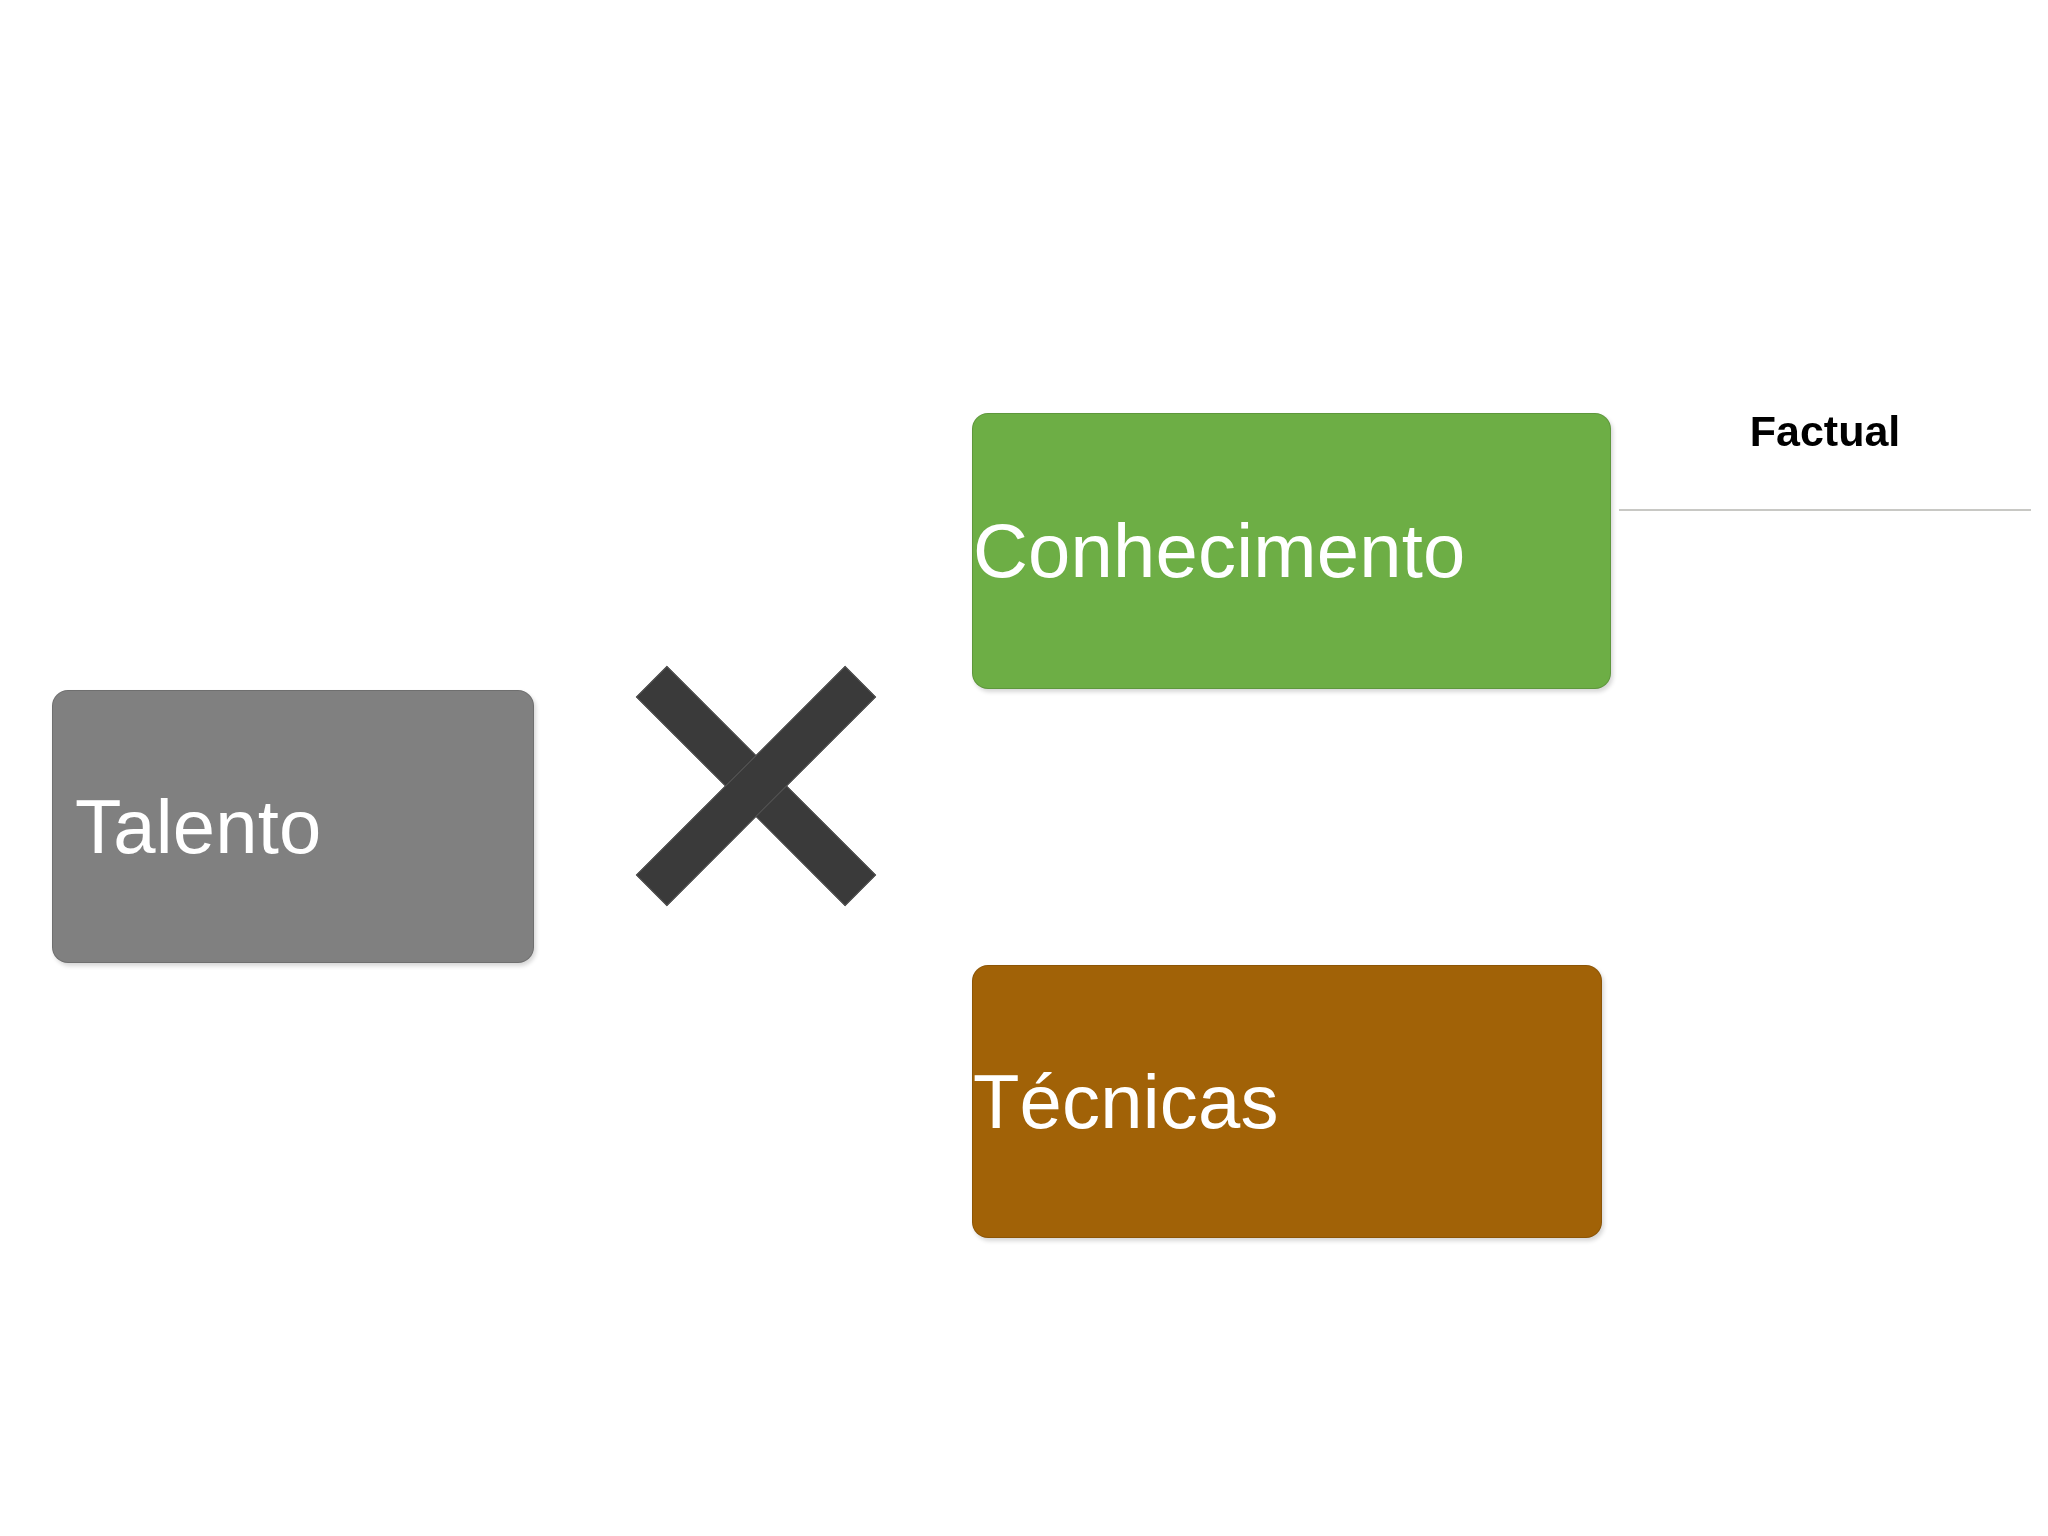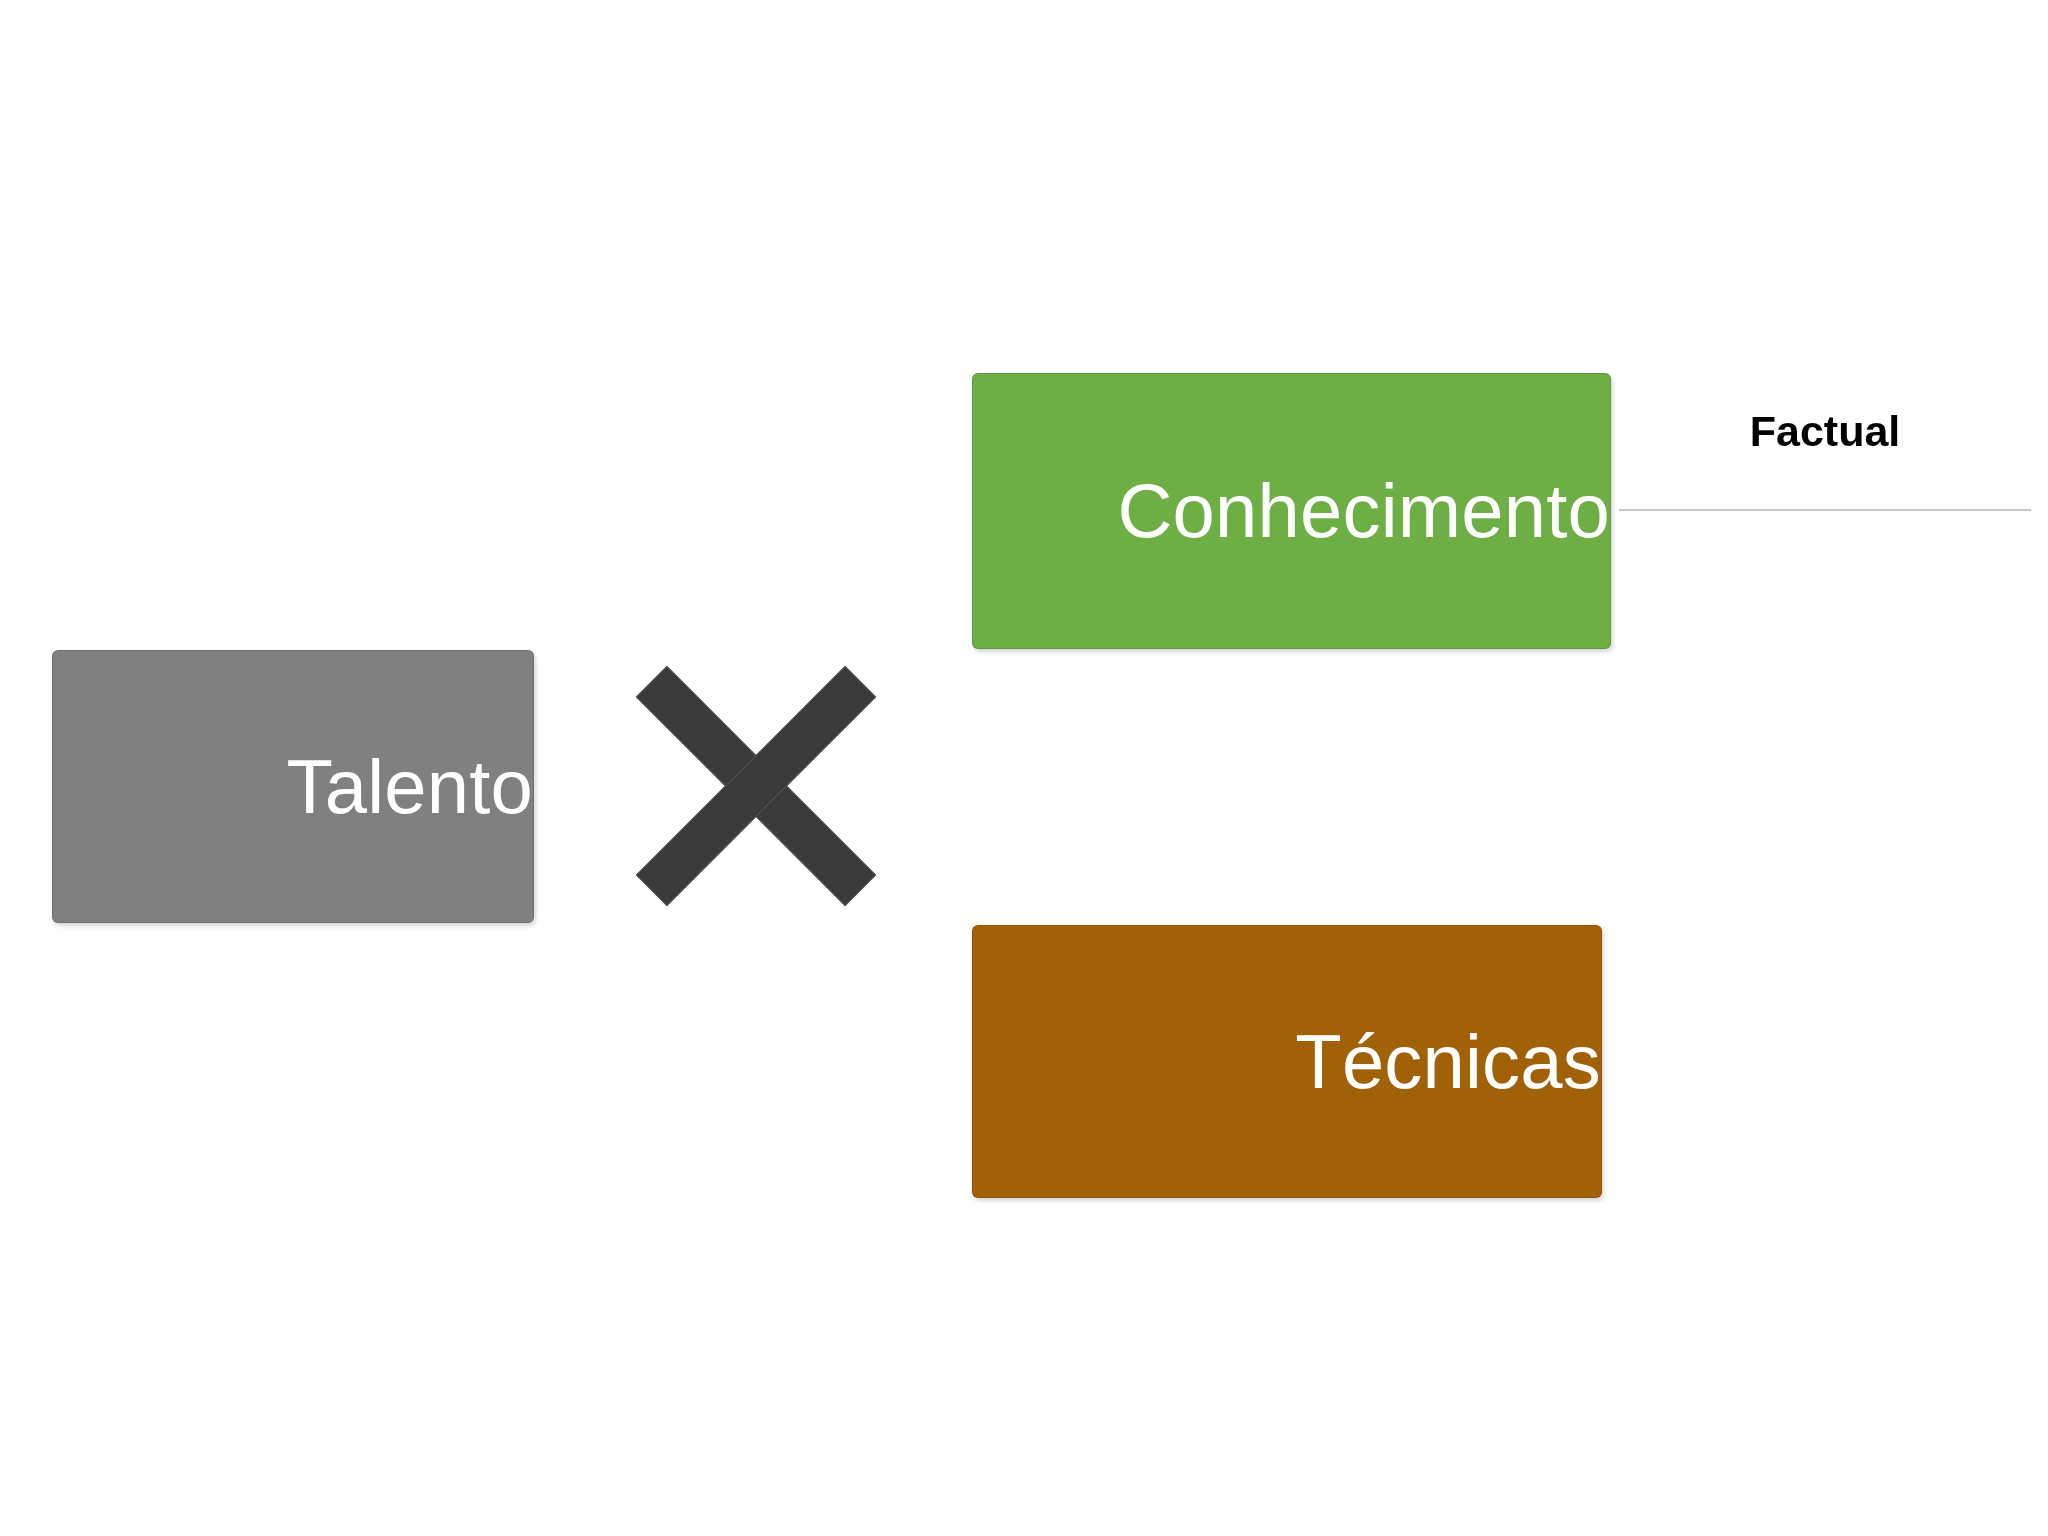"Conhecimento" .node { border-radius: 6px -> 16px; justify-content: flex-end -> flex-start; margin-top: none -> 40px }
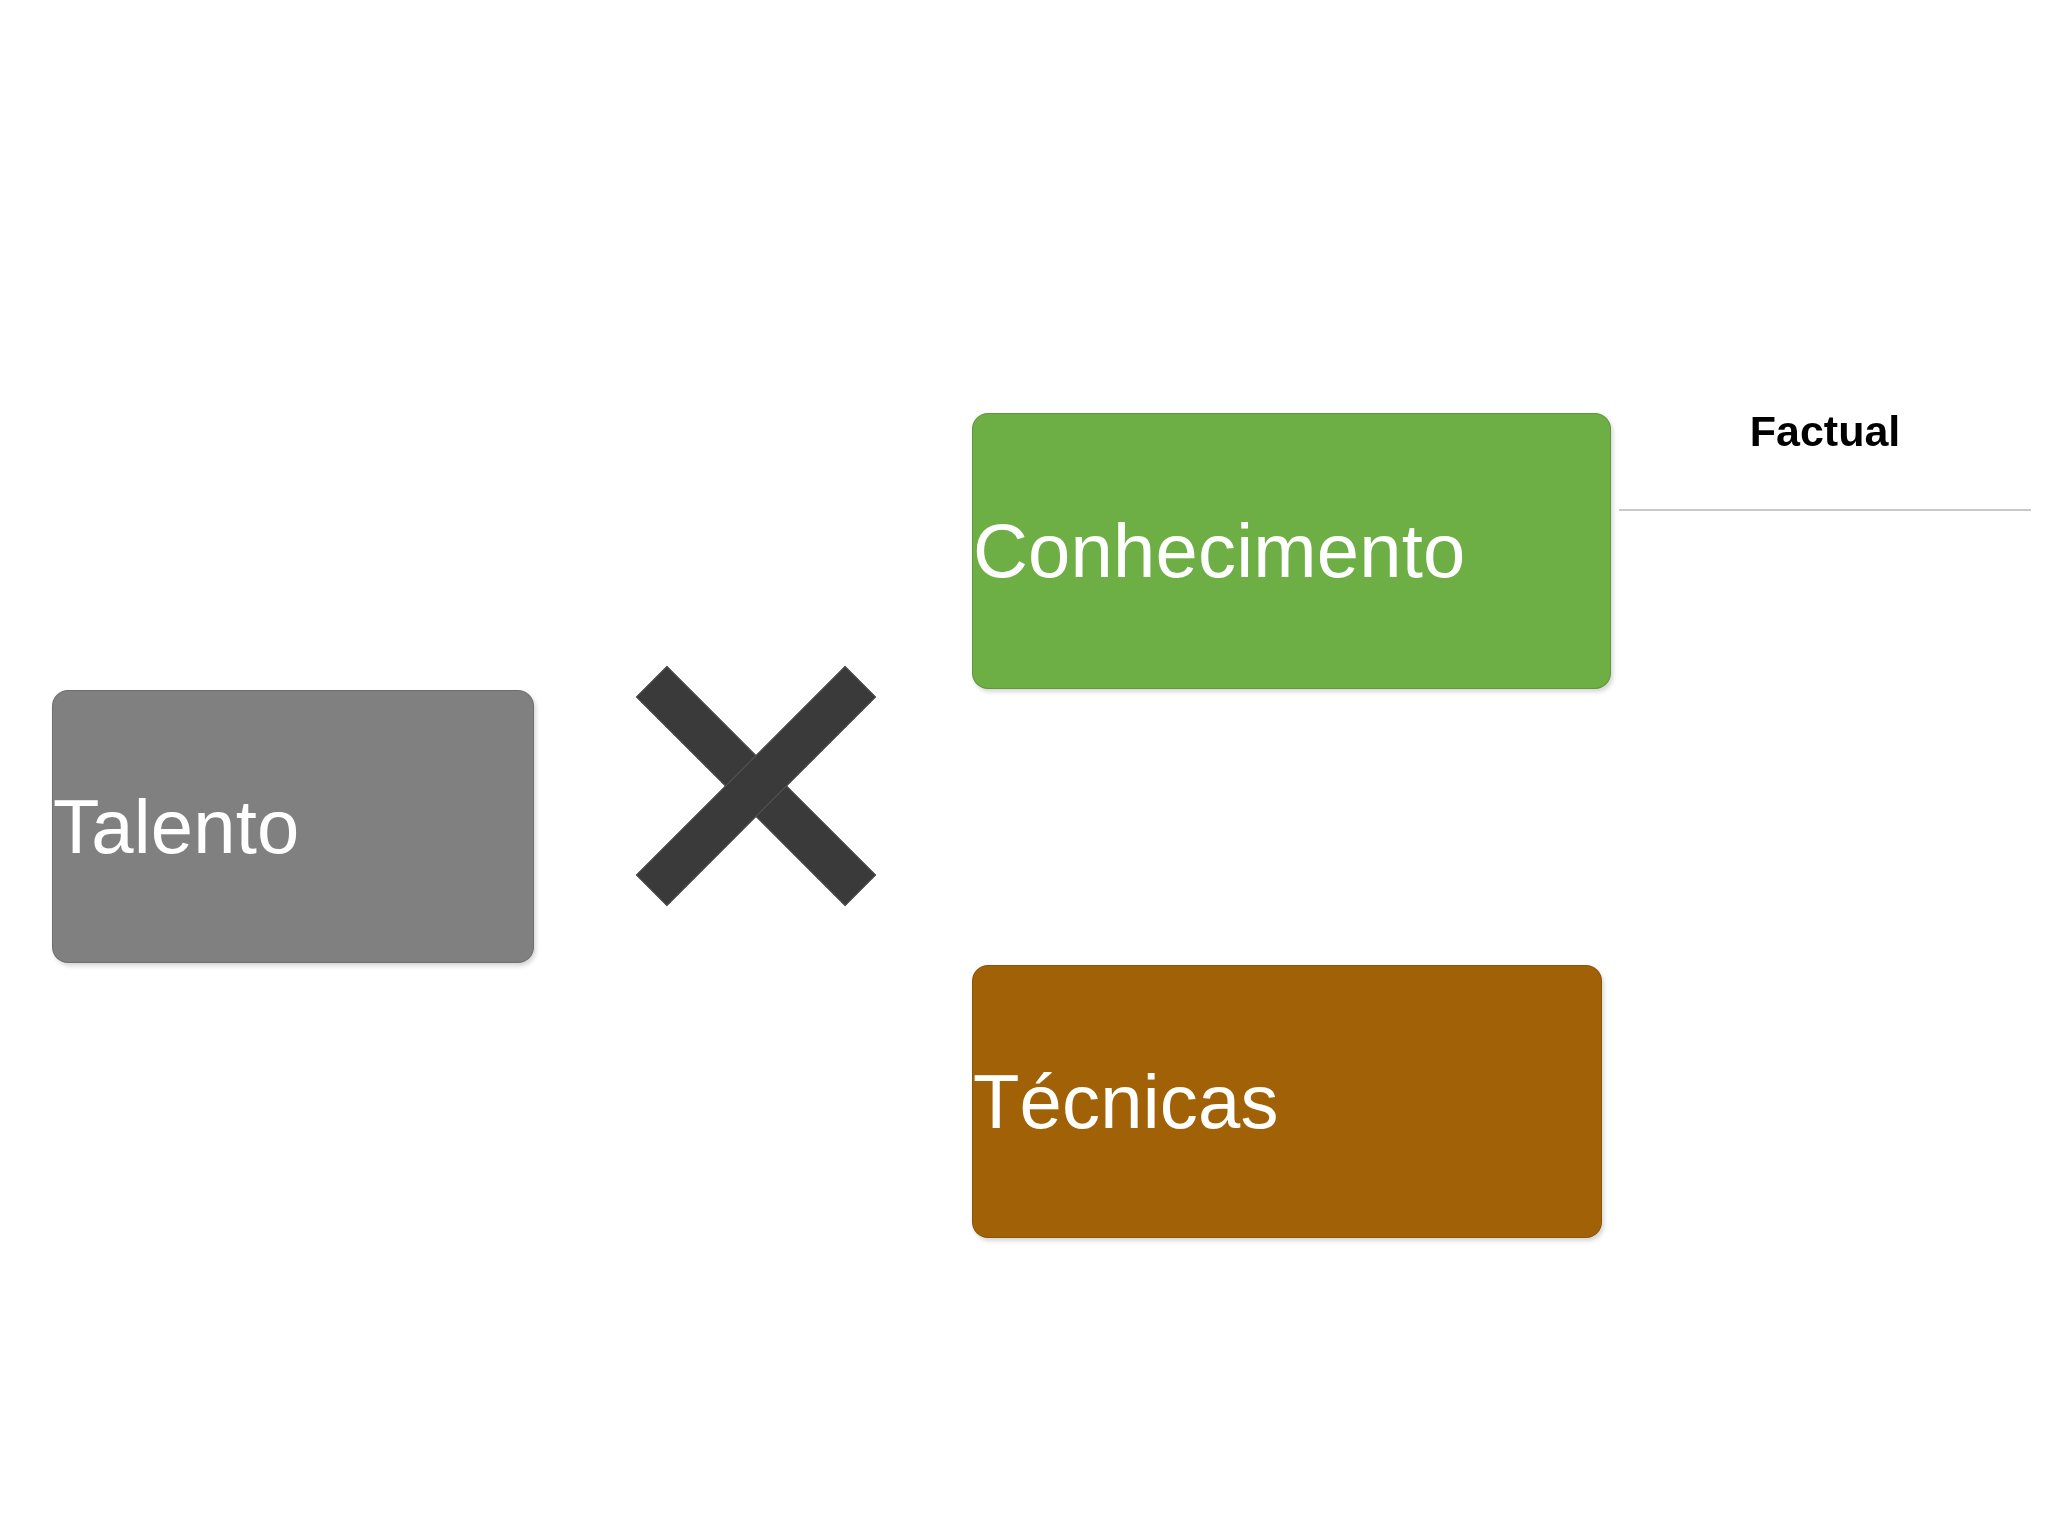"Talento" #node-talento { padding-left: none -> 22px }
